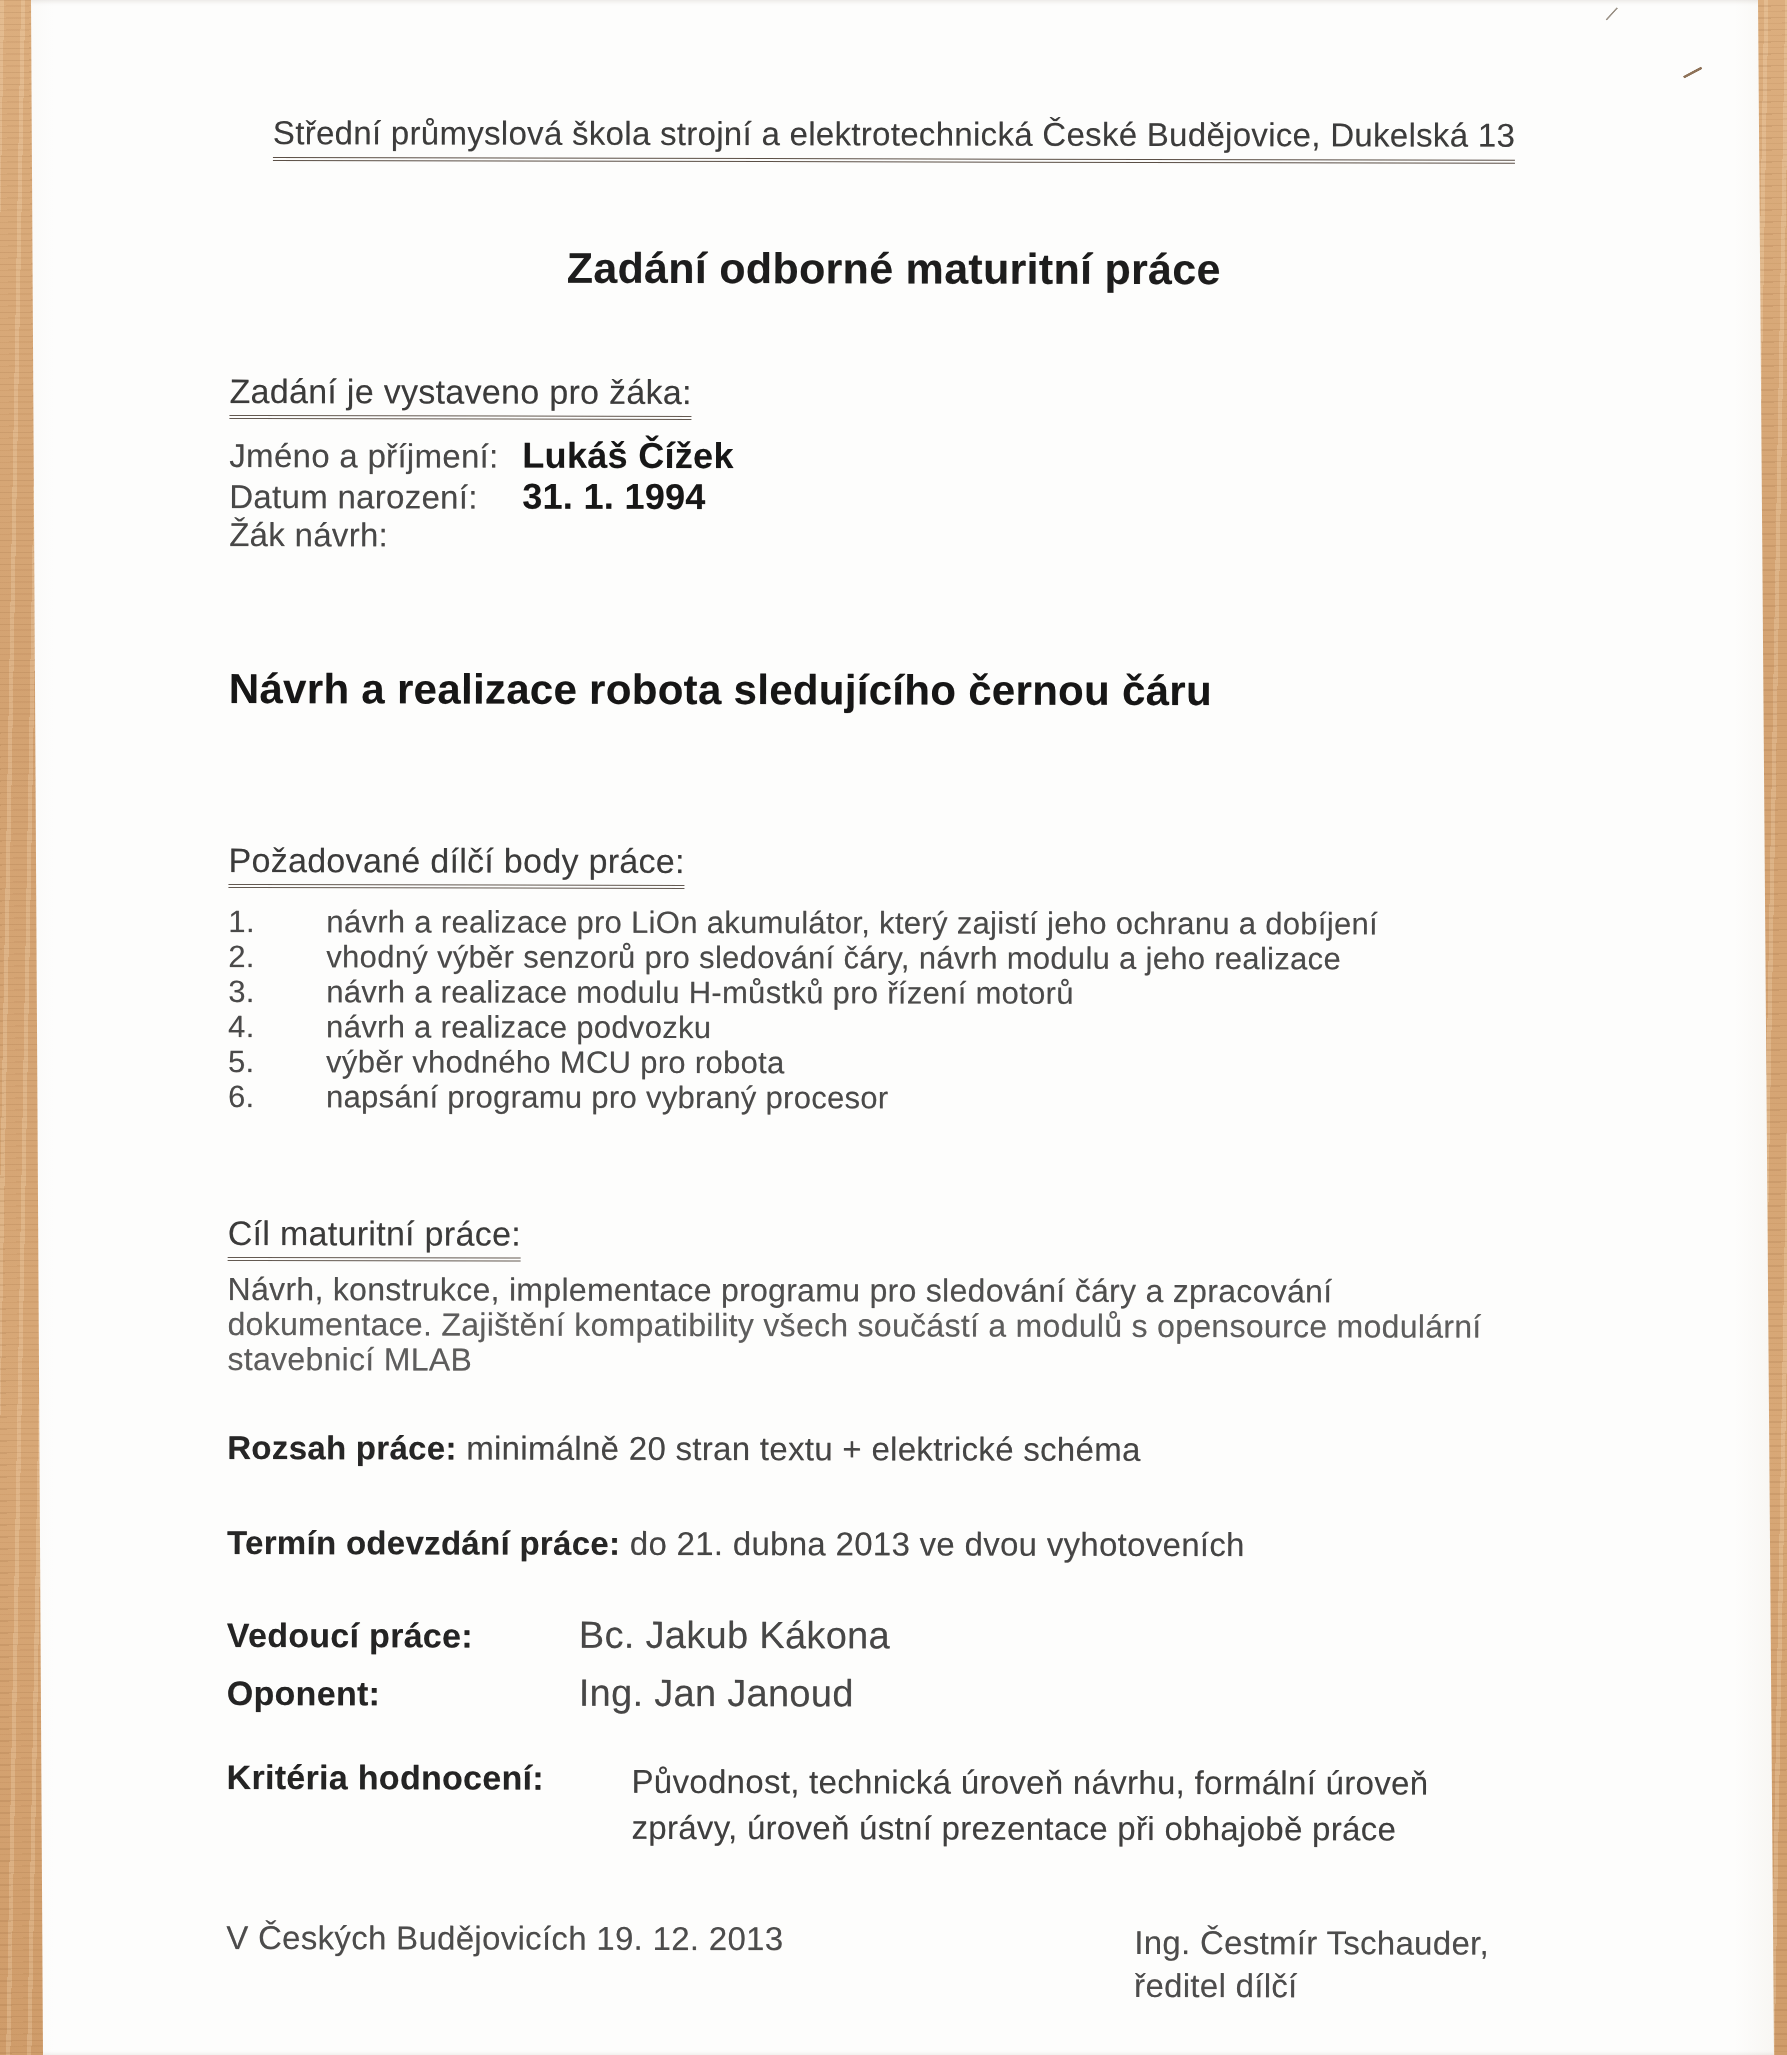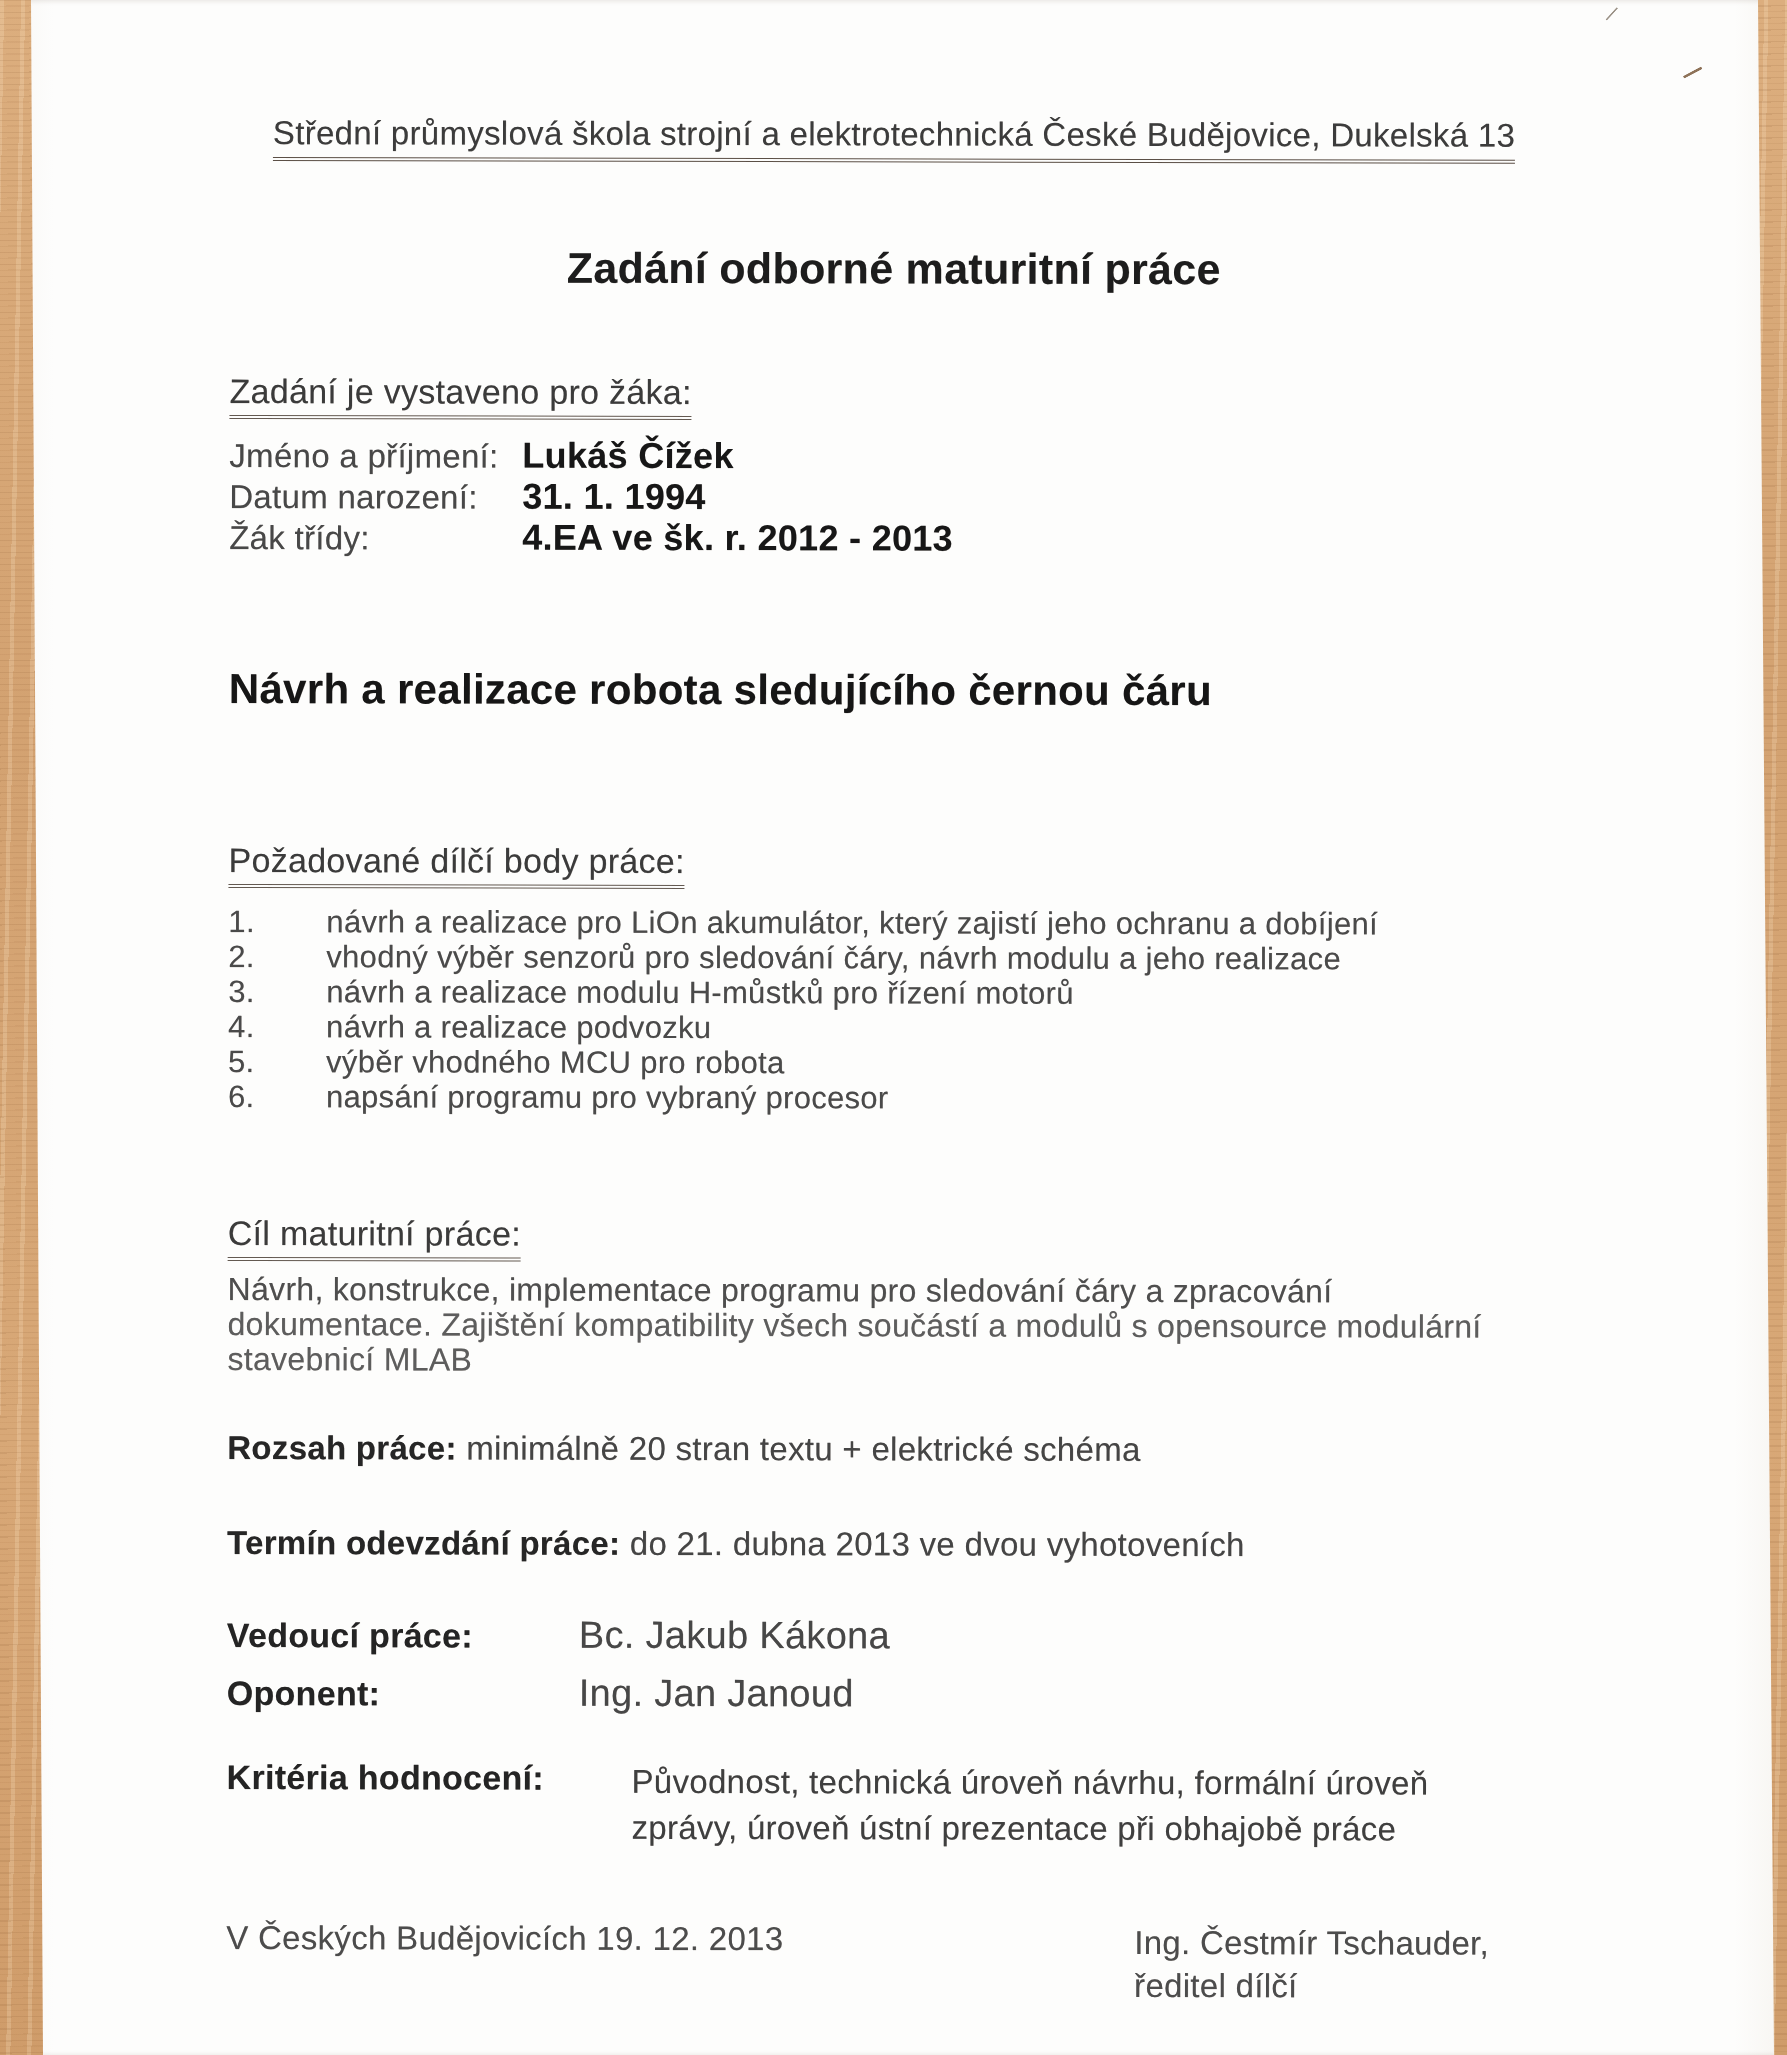"Žák třídy:" div.field-label { text: třídy -> návrh }
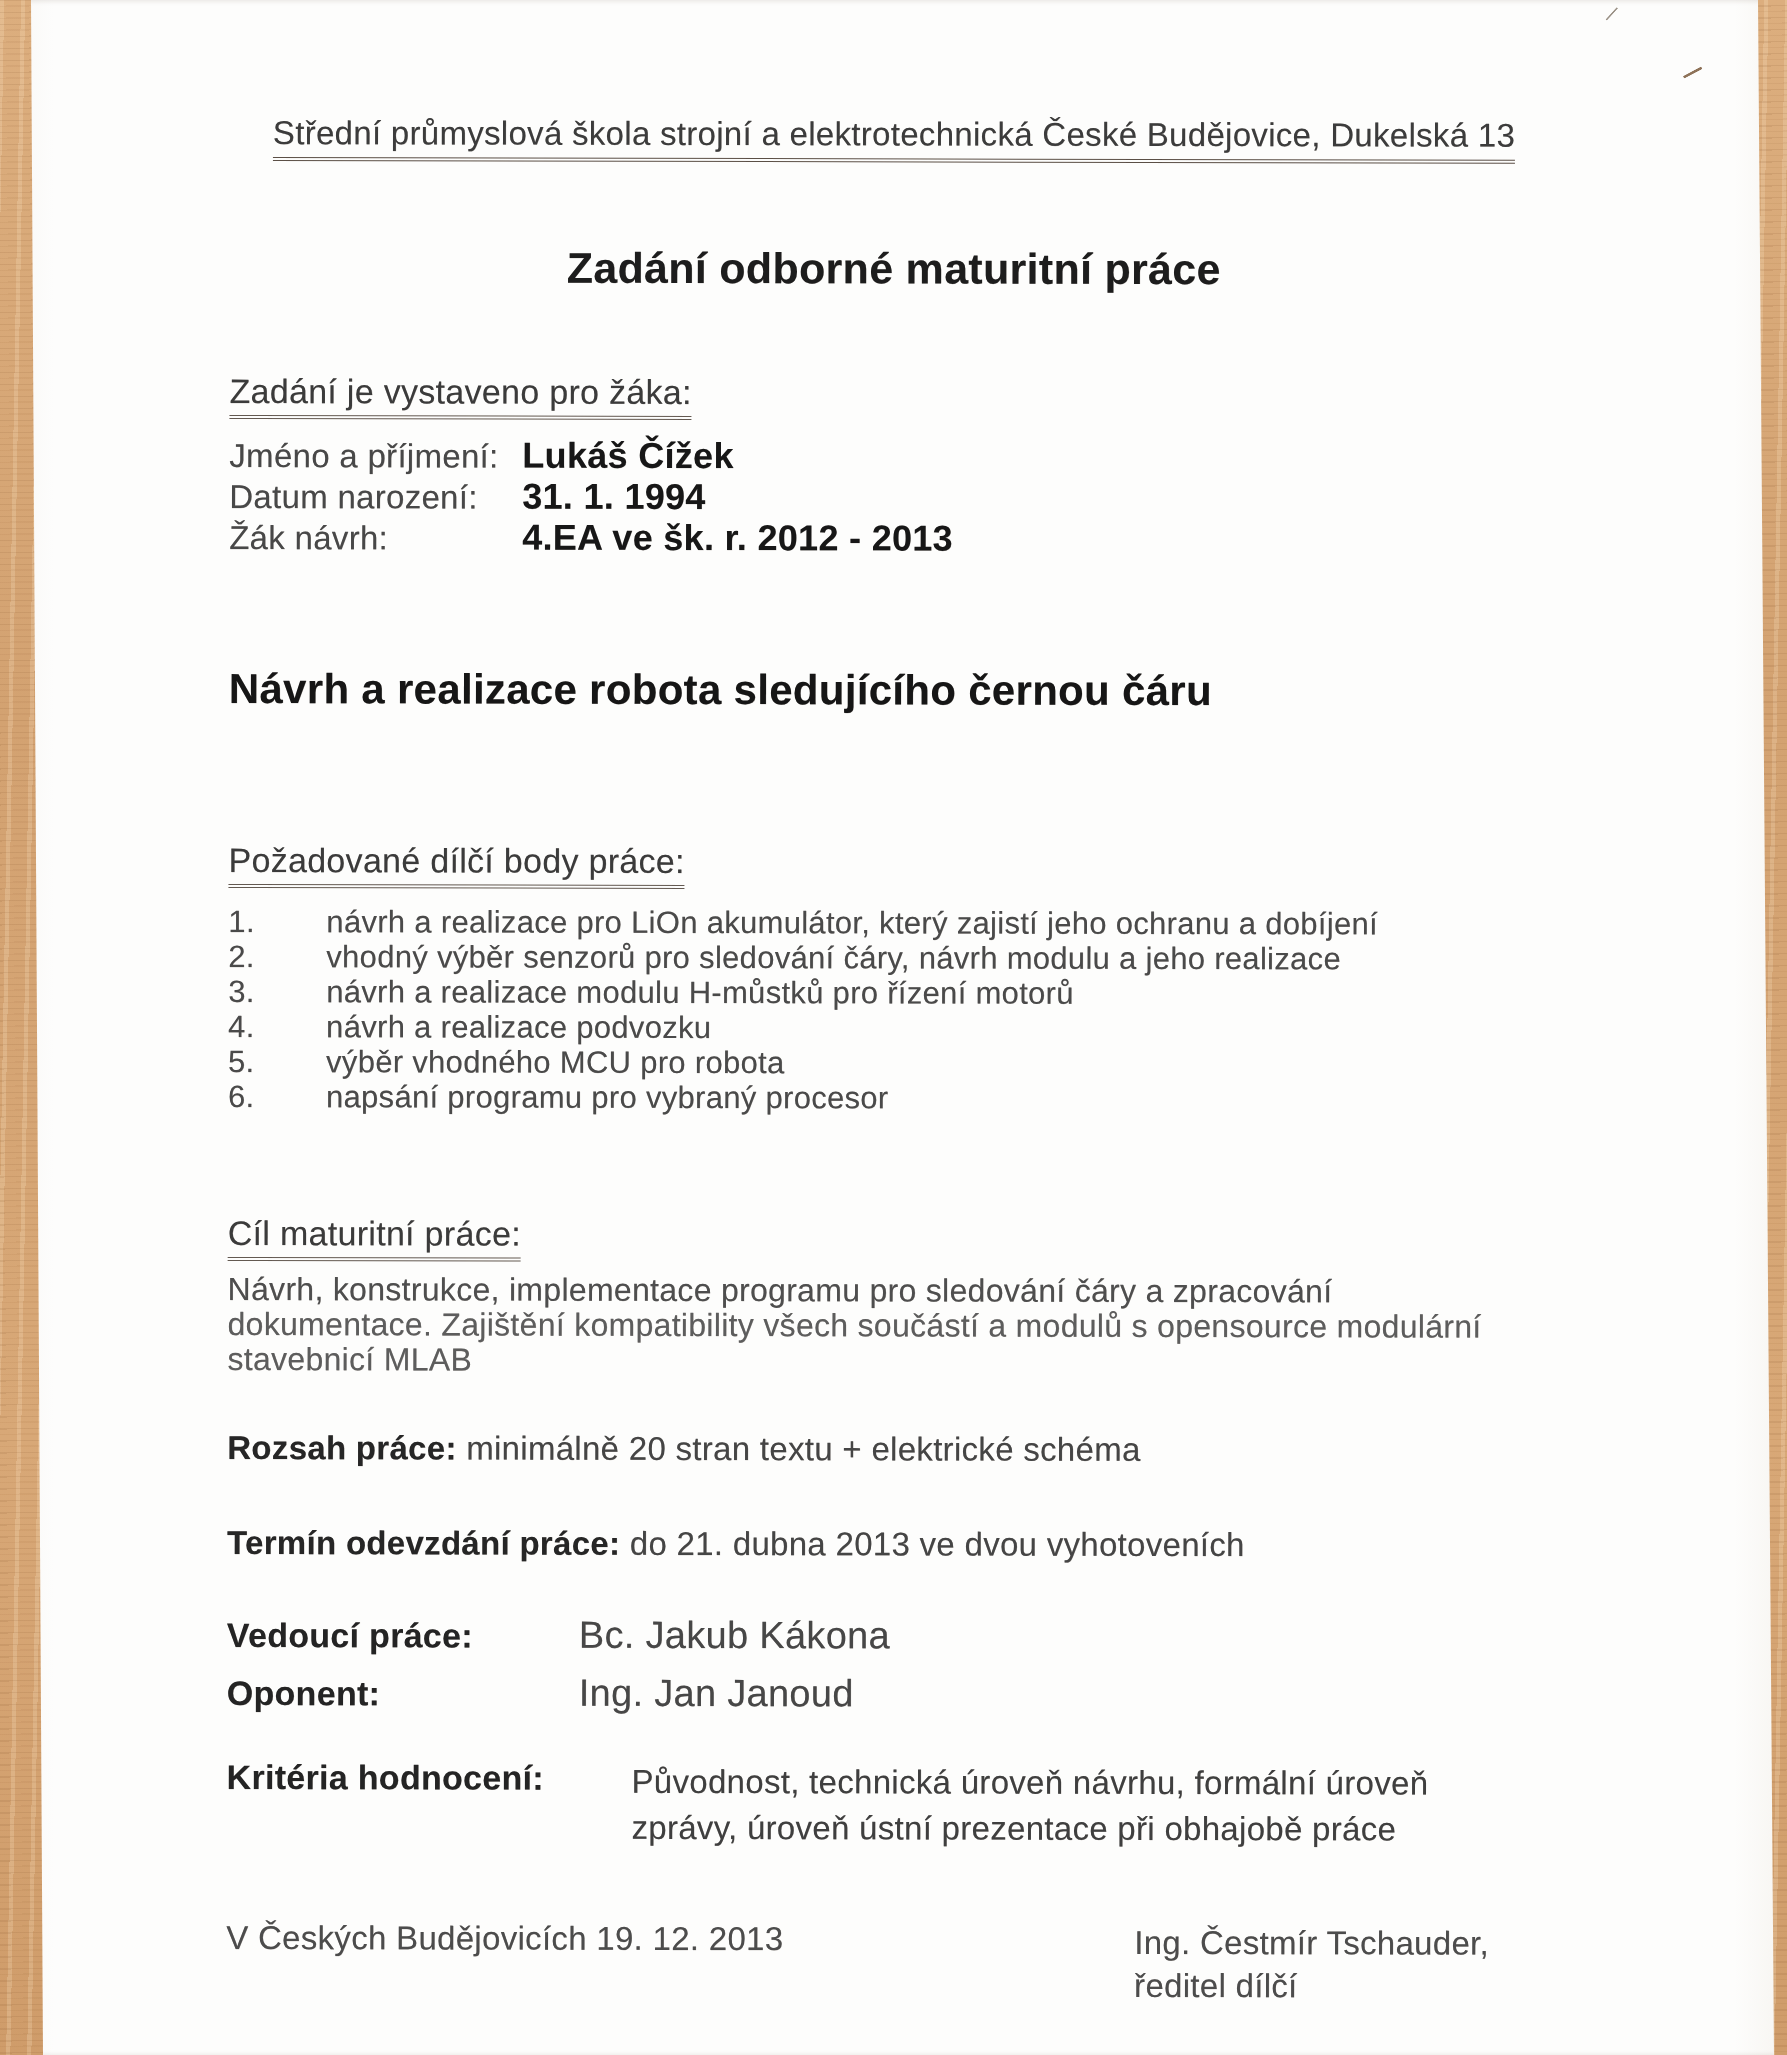"4.EA ve šk. r. 2012" div.field-value { html: <div>4.EA ve šk. r. 2012 - 2013</div> -> none }
